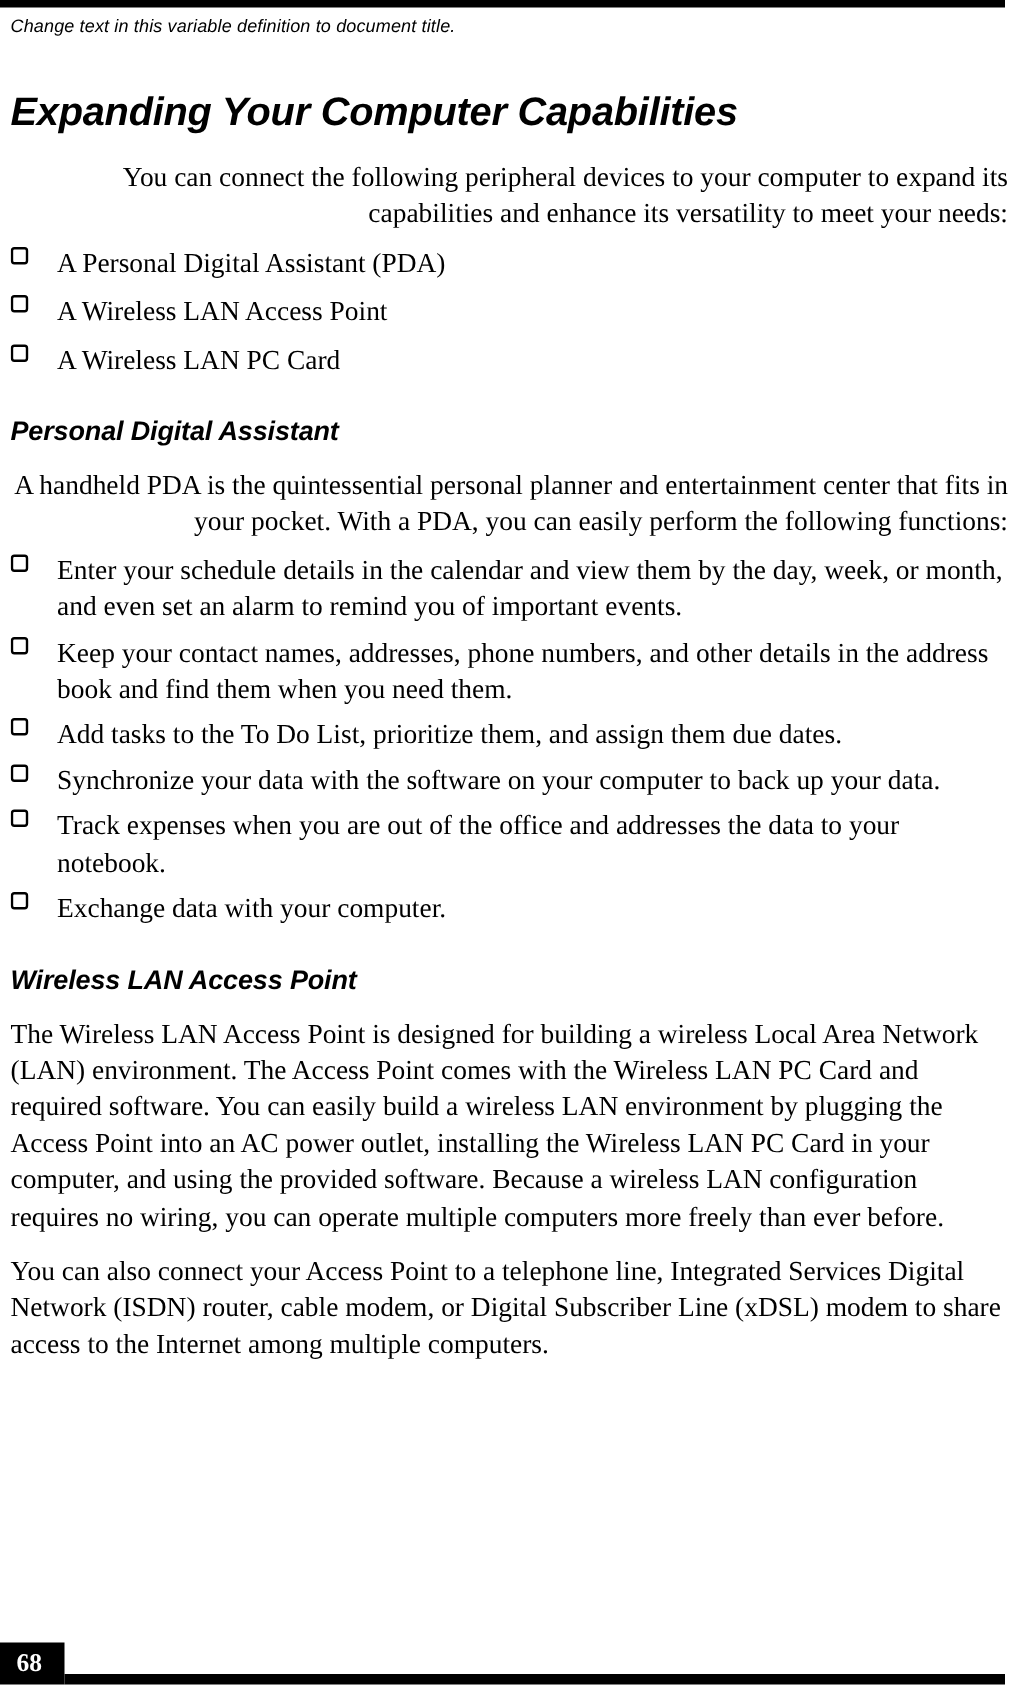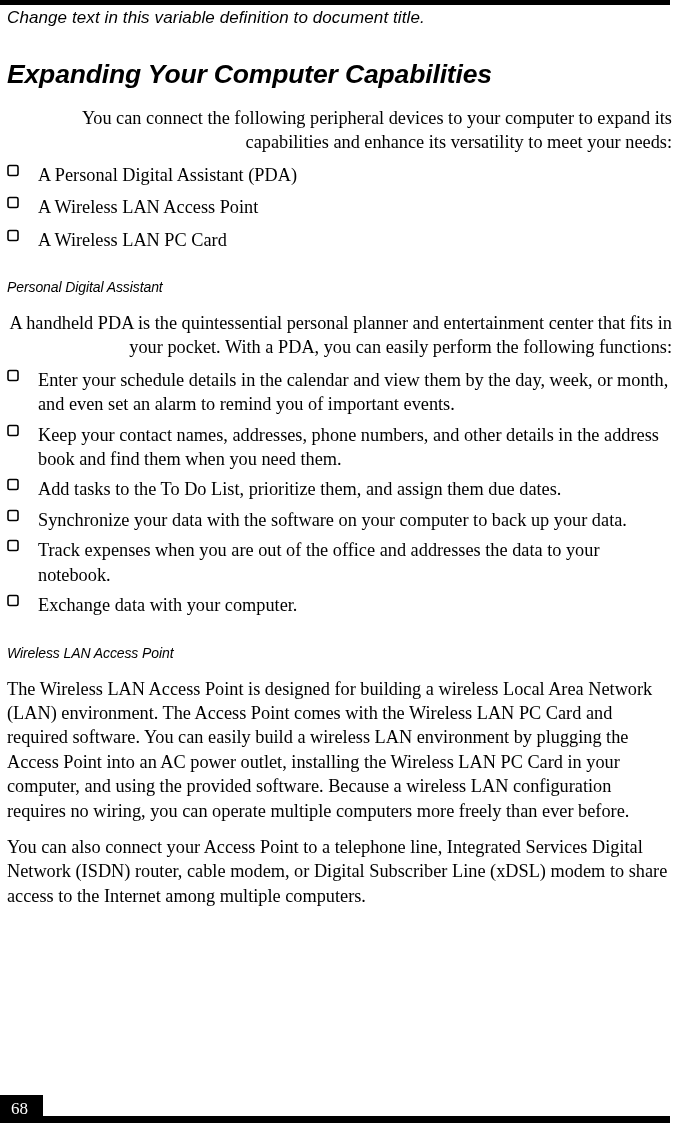"Change text in this variable" .header-text { font-size: 17px -> 12px }
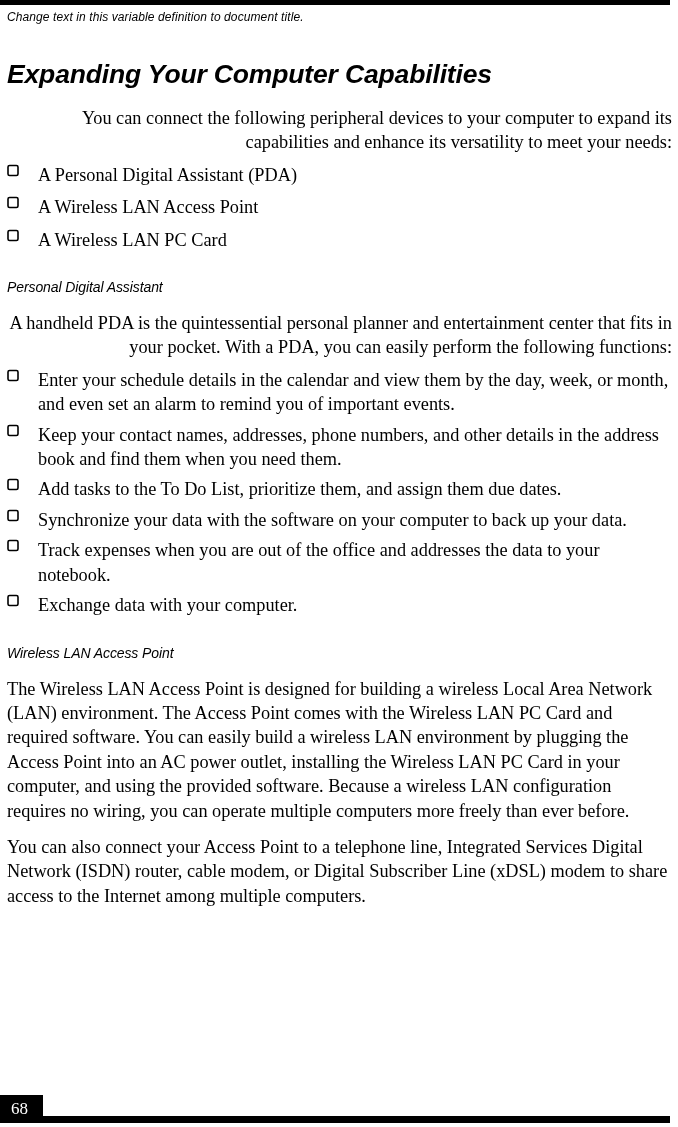"Personal Digital Assistant" h2.section-title { font-size: 14px -> 18px; font-weight: normal -> bold }
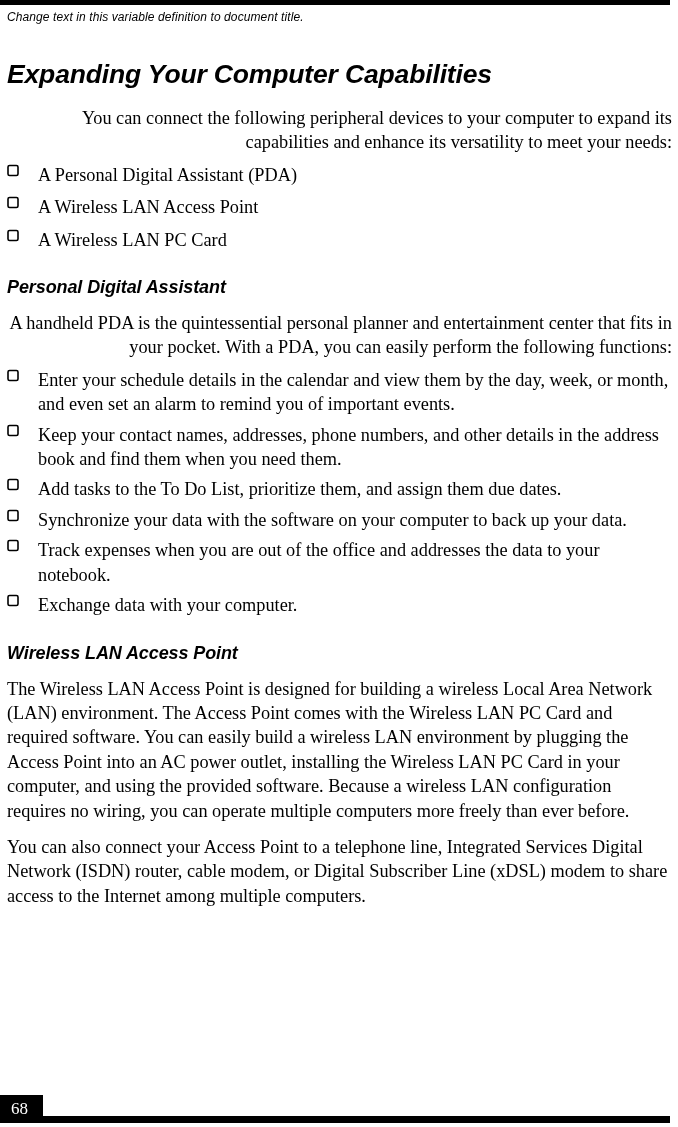"68" .footer .page-number { font-weight: normal -> bold }
